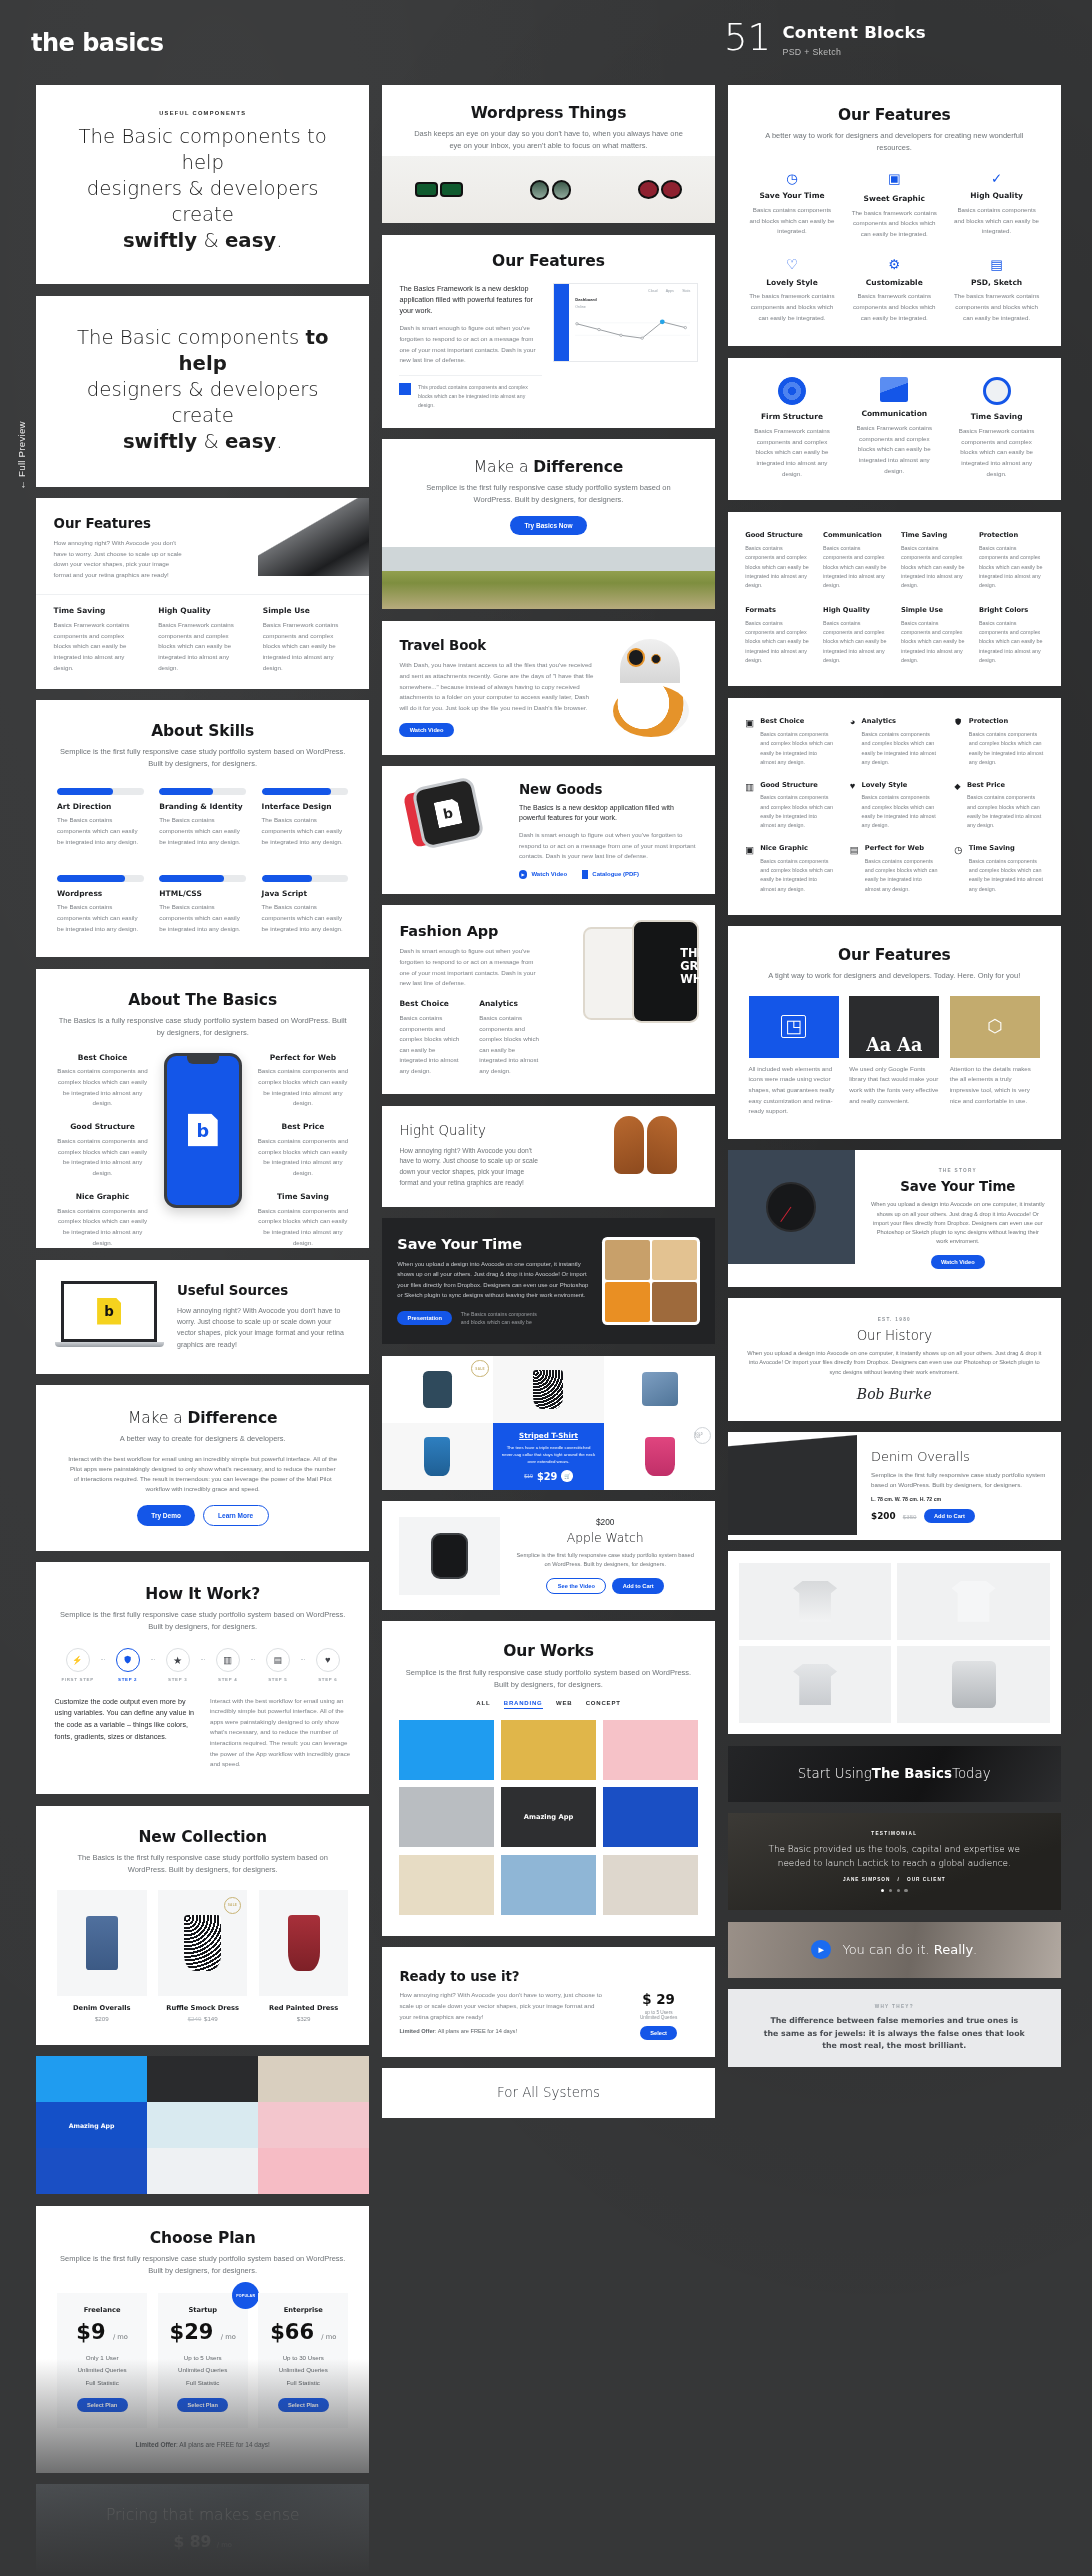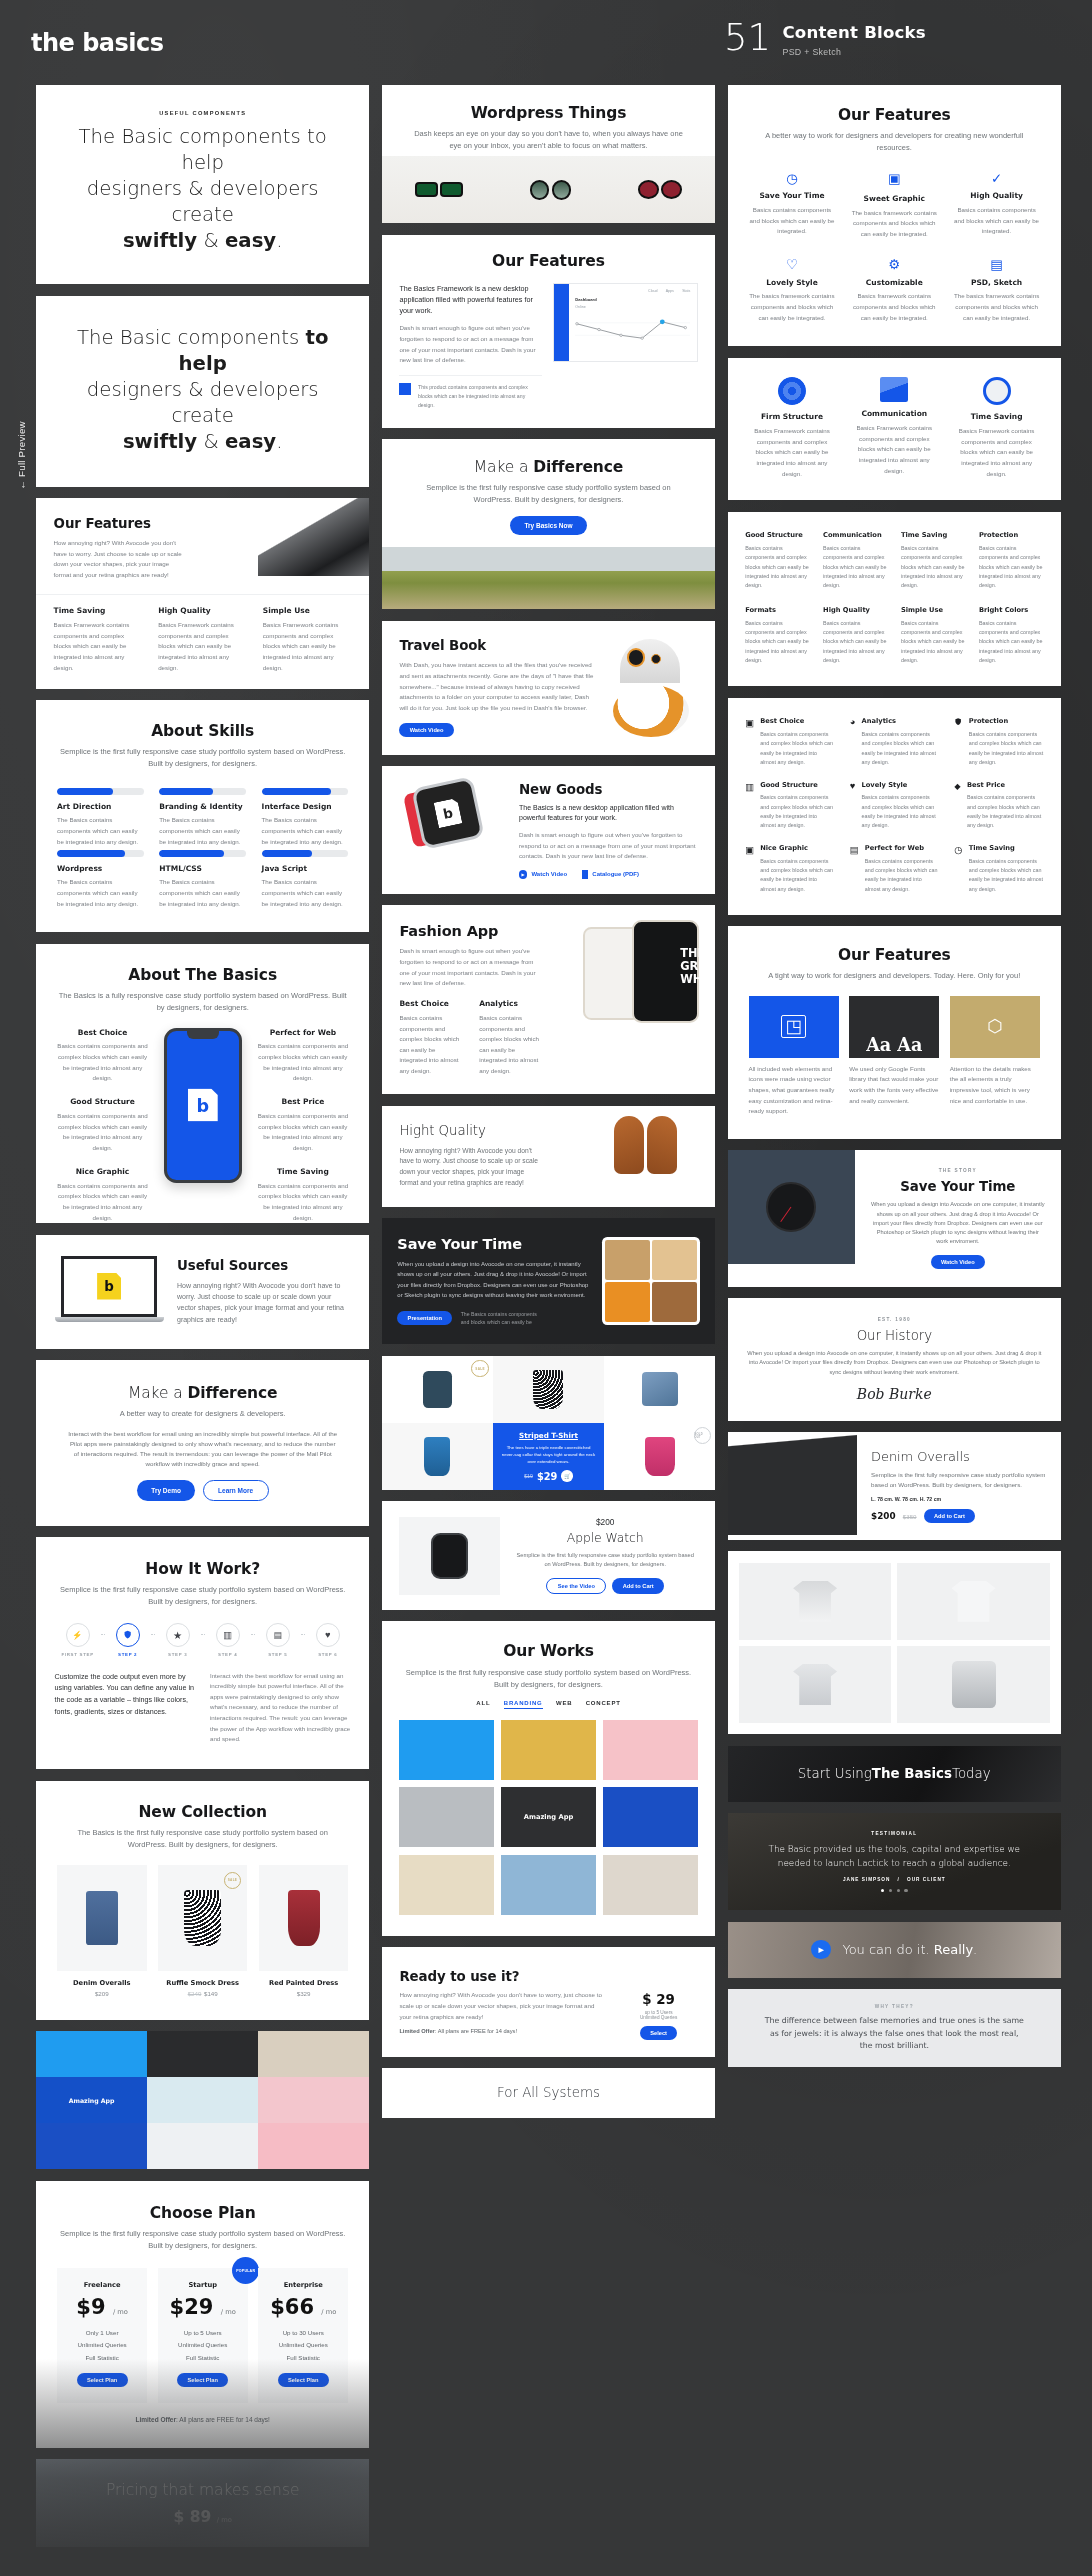"Art Direction" div.grid3 { row-gap: 3px -> 28px }
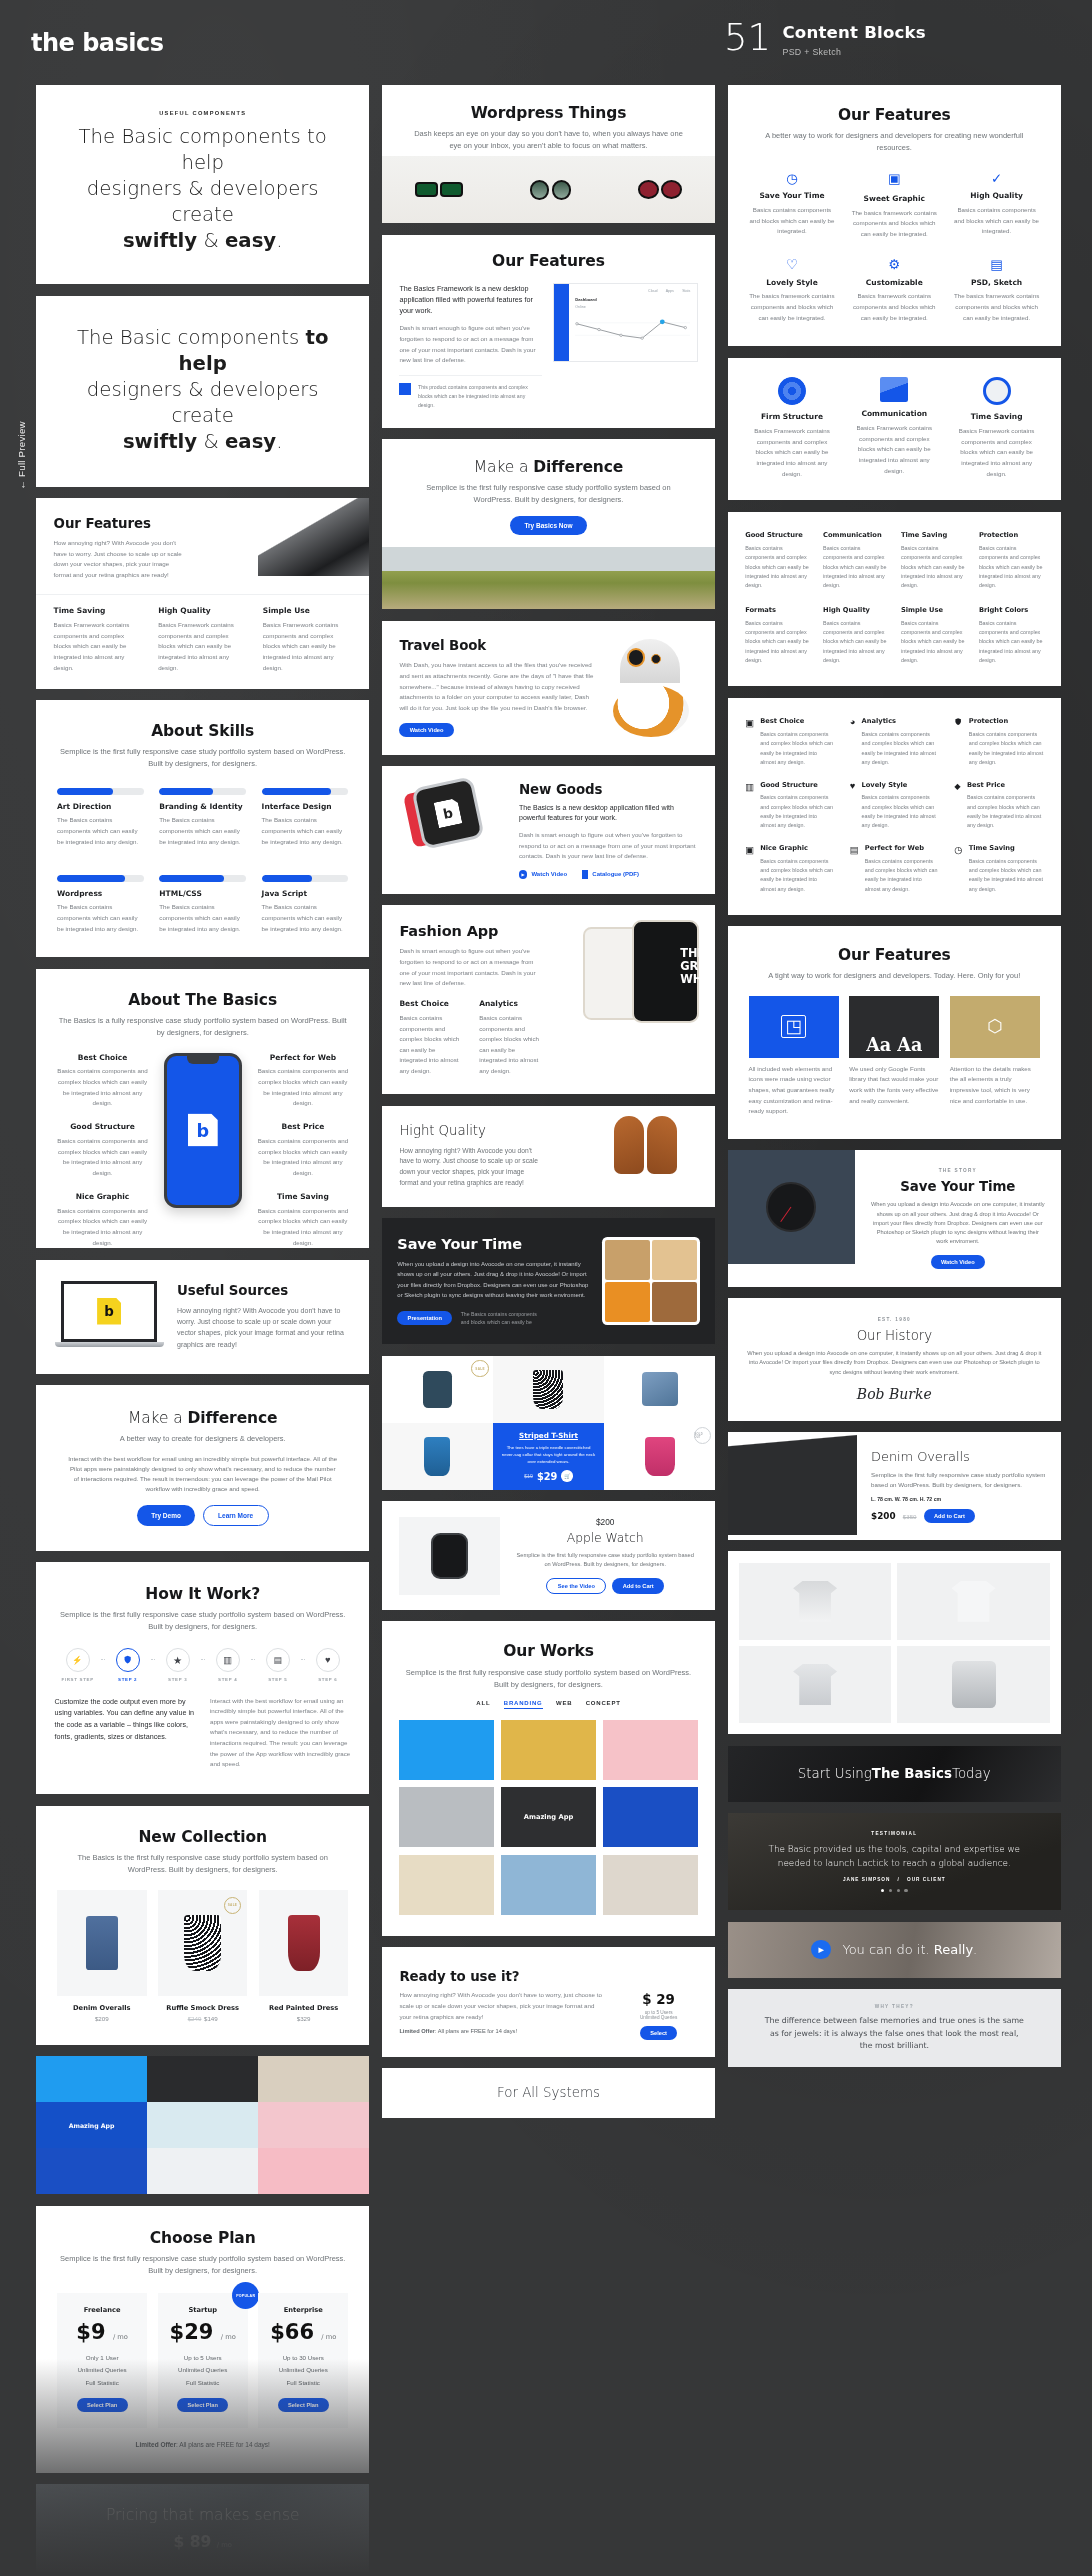"The difference between false memories" div { font-weight: 400 -> 700 }
